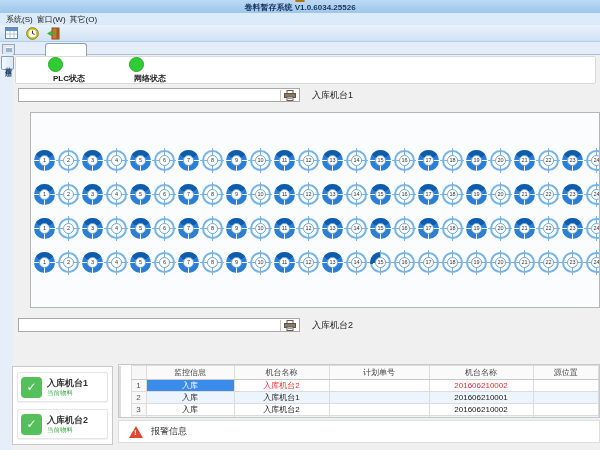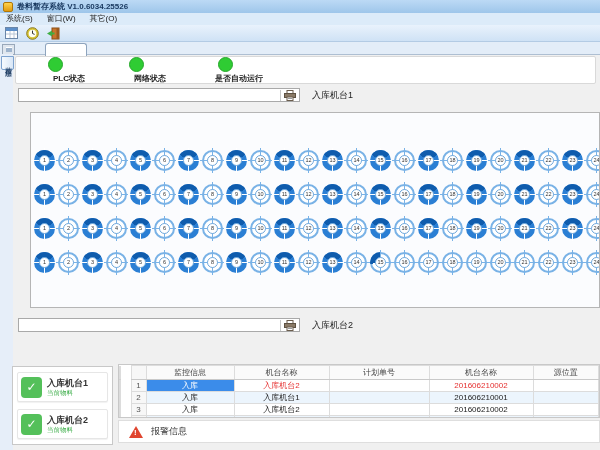"卷料暂存系统 V1.0.6034.25526" .titlebar { flex-direction: none -> column }
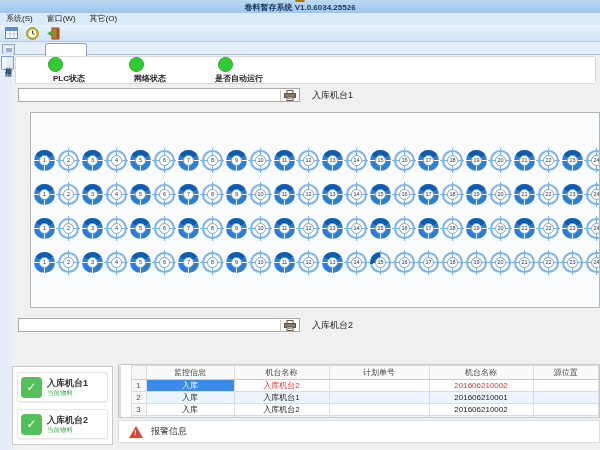"系统(S)" .menubar { align-items: flex-start -> center; gap: 14px -> 4px }
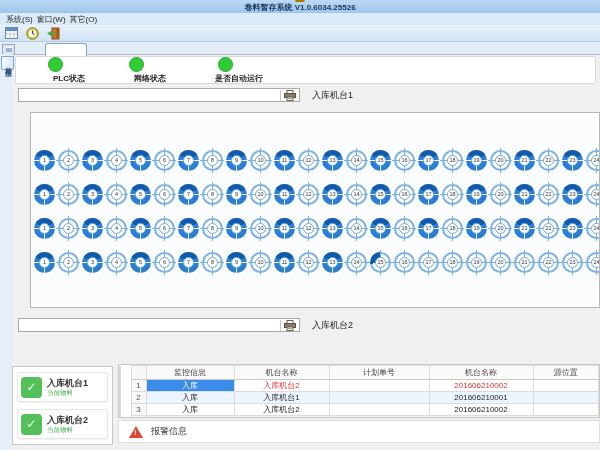"是否自动运行" div.ind { html: <div> <div></div> <div>是否自动运行</div> </div> -> none }
